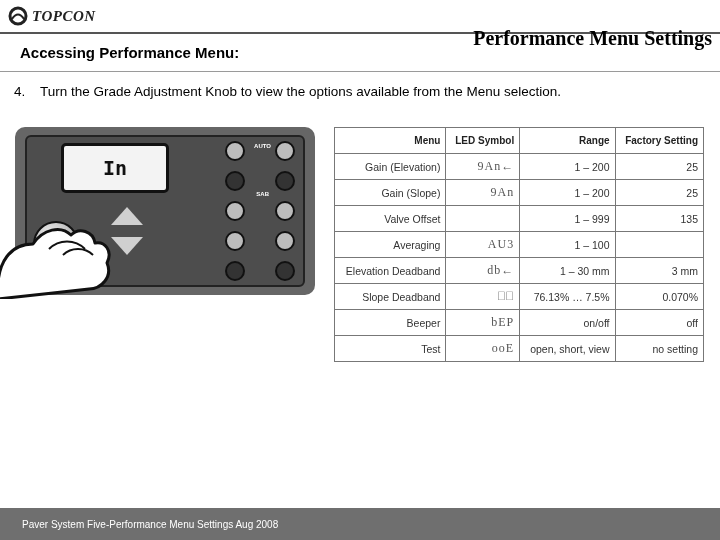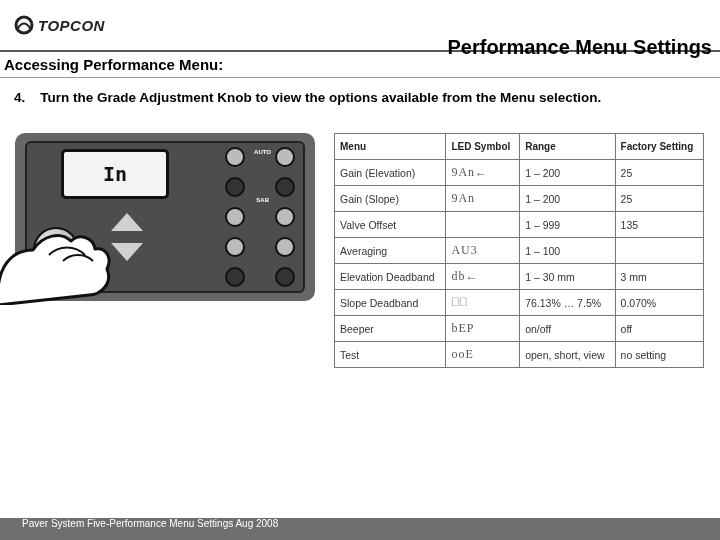"TOPCON" .header-bar { font-family: none -> Liberation Serif, serif; height: 52px -> 34px; padding: 0 8px 0 14px -> 0 8px 0 8px }
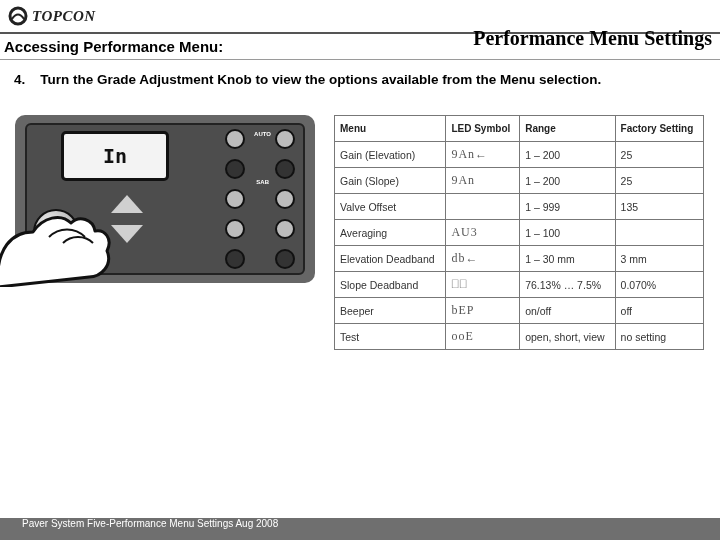"Accessing Performance Menu:" .subhead-bar { height: 26px -> 38px; padding-left: 4px -> 20px }
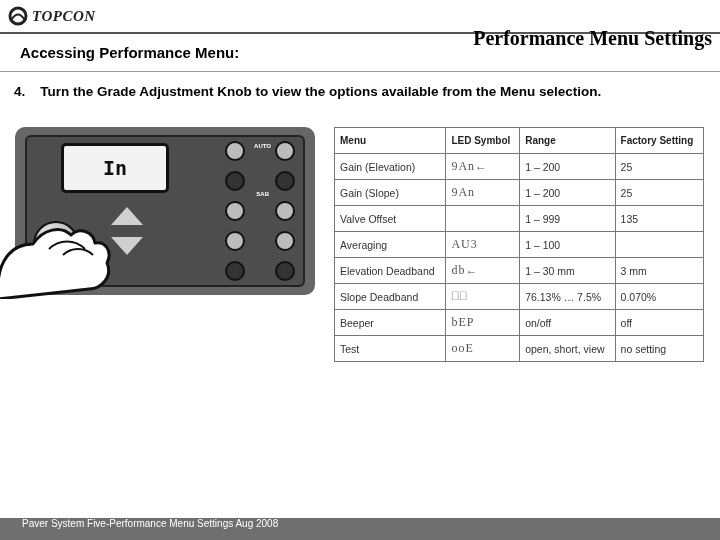"4. Turn the Grade Adjustment" .step-line { font-weight: 700 -> 400 }
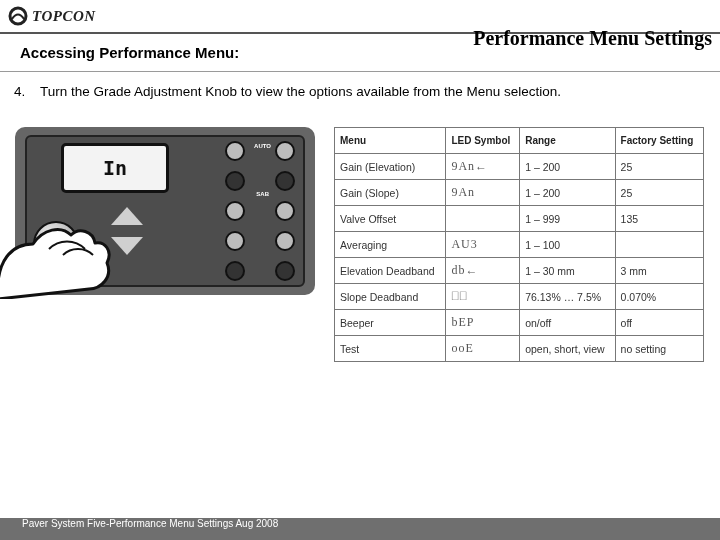"Menu" .ref-table th, .ref-table td { text-align: left -> right }
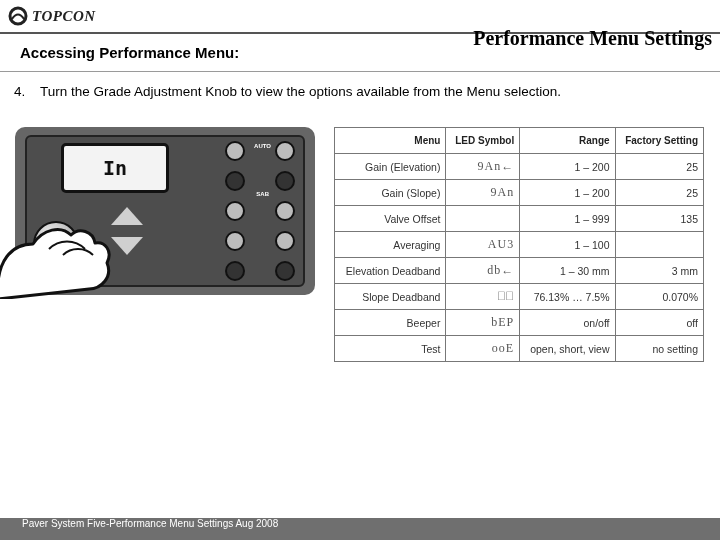"Paver System Five-Performance Menu" .footer { align-items: none -> center; height: 22px -> 32px }
